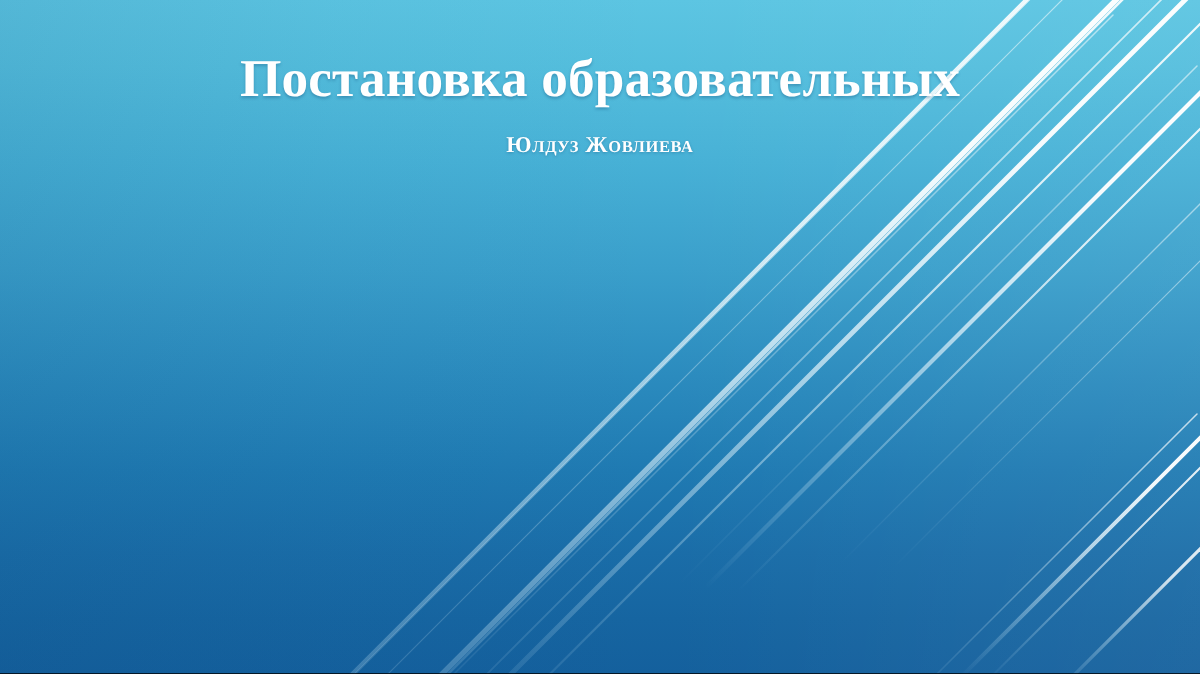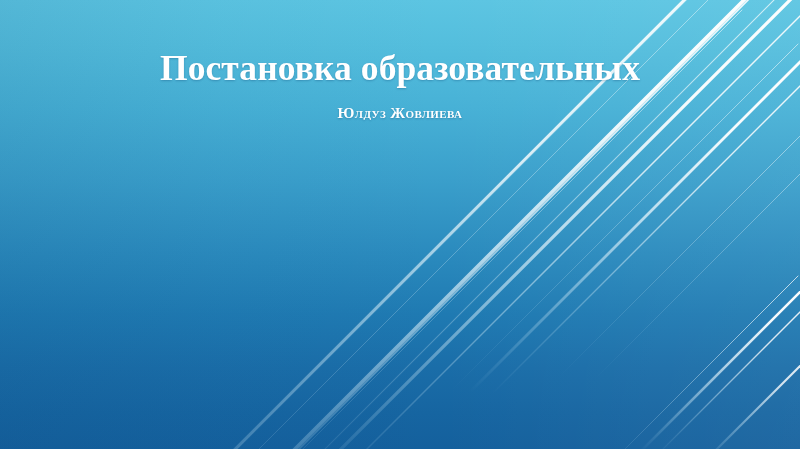"Постановка образовательных" #text-block { top: 44px -> 28px }
